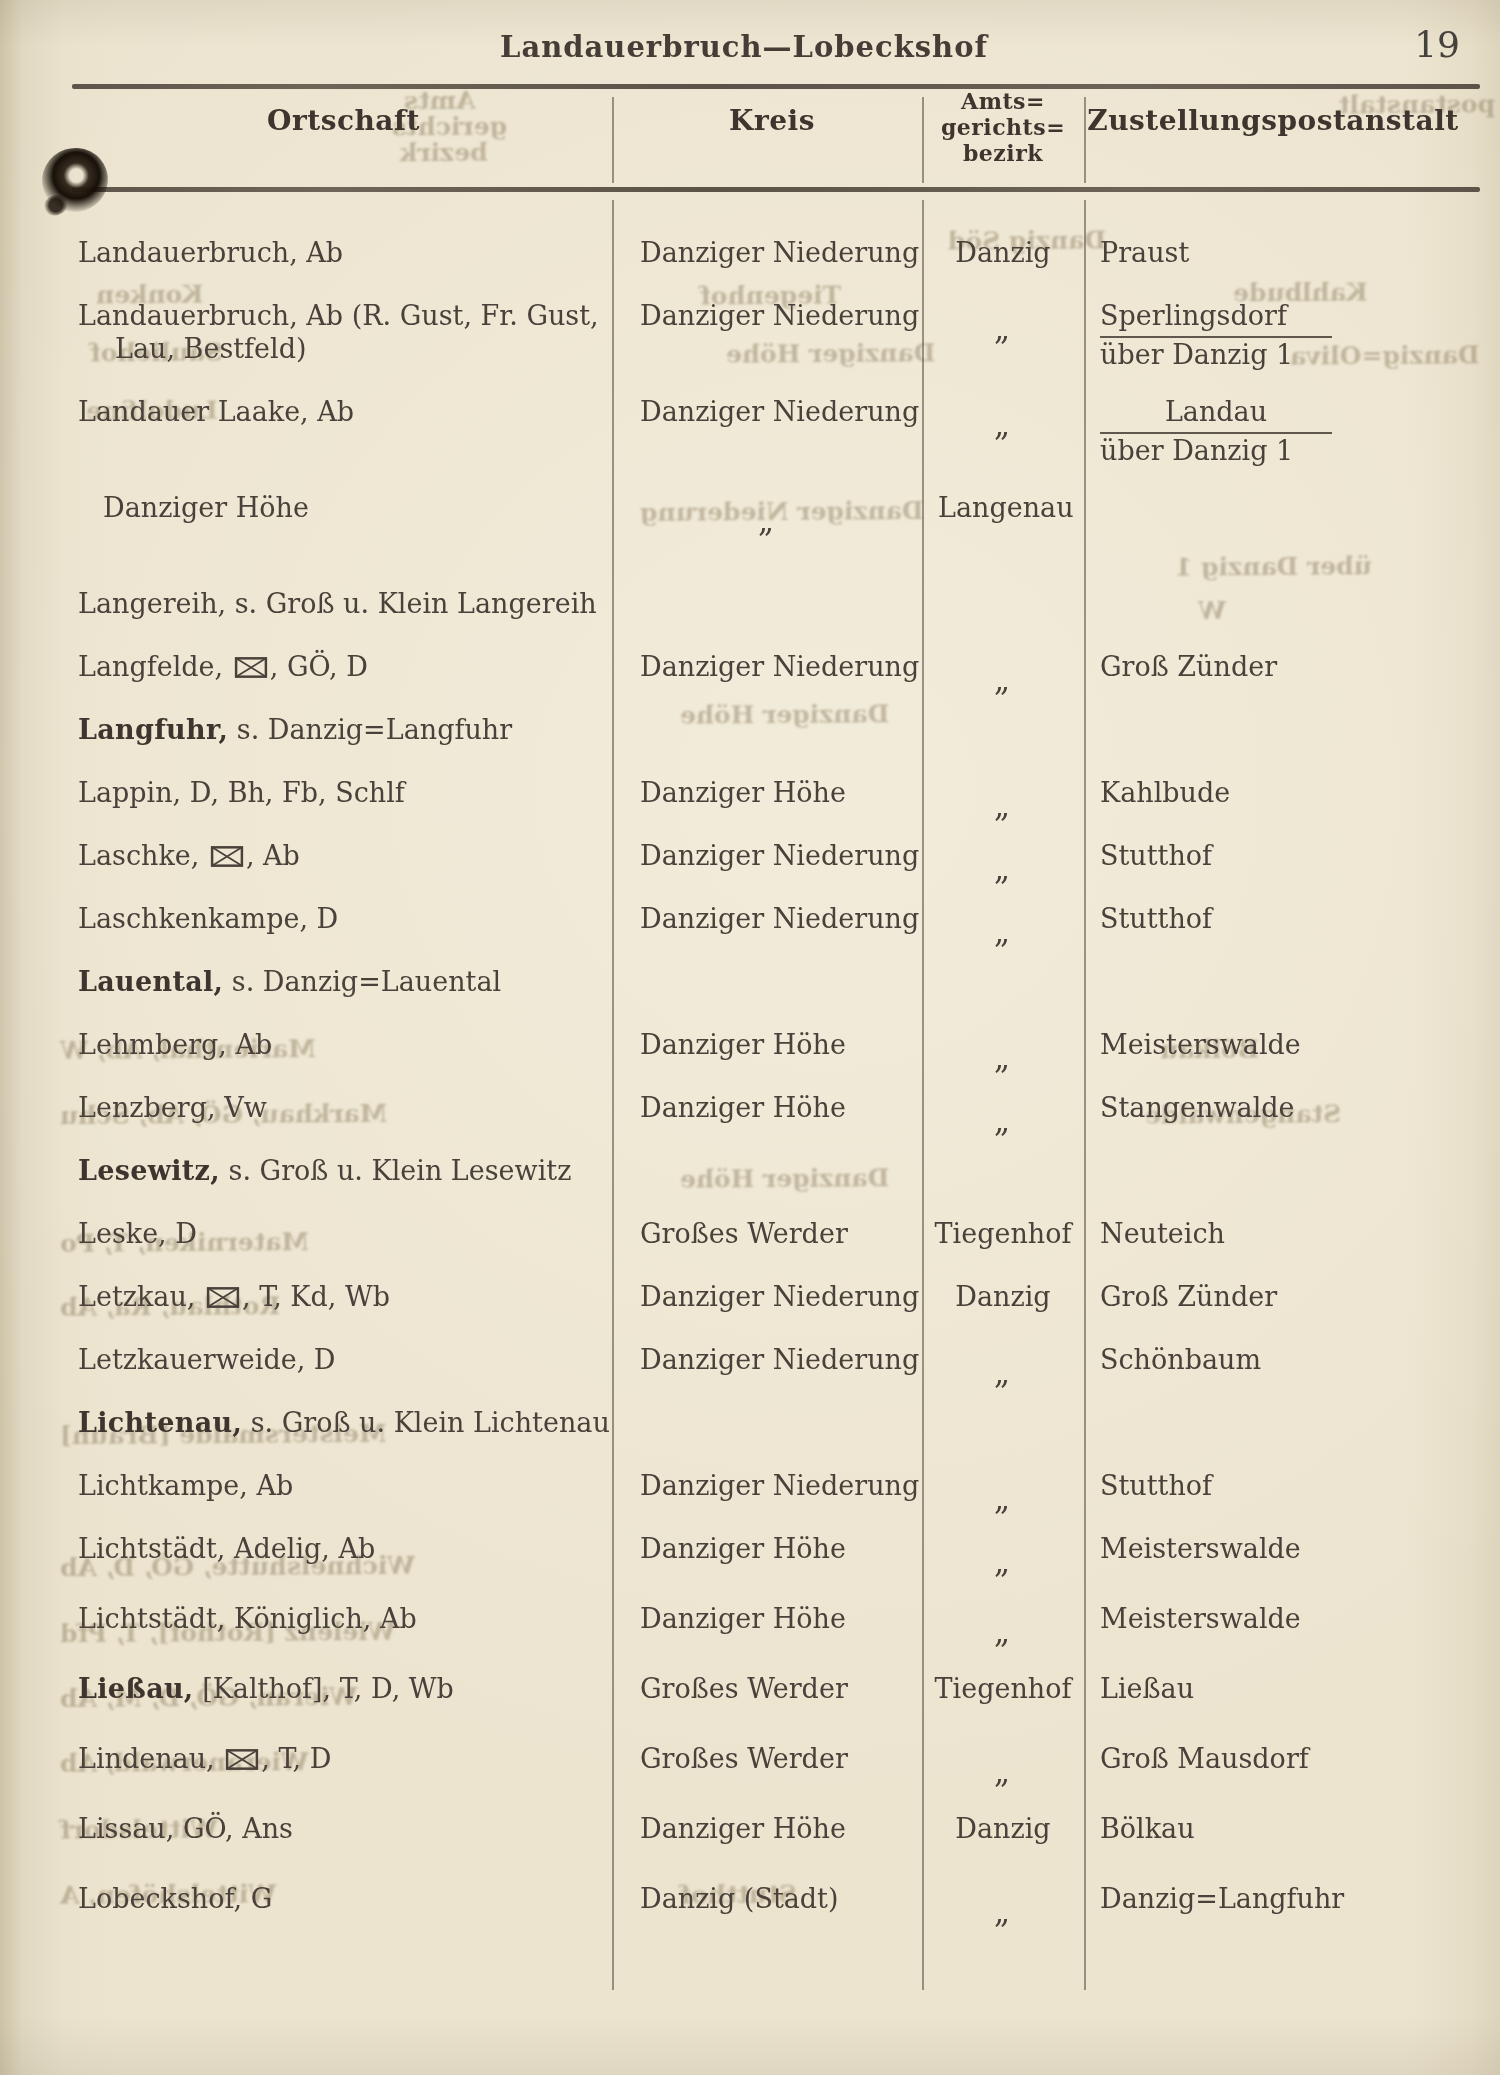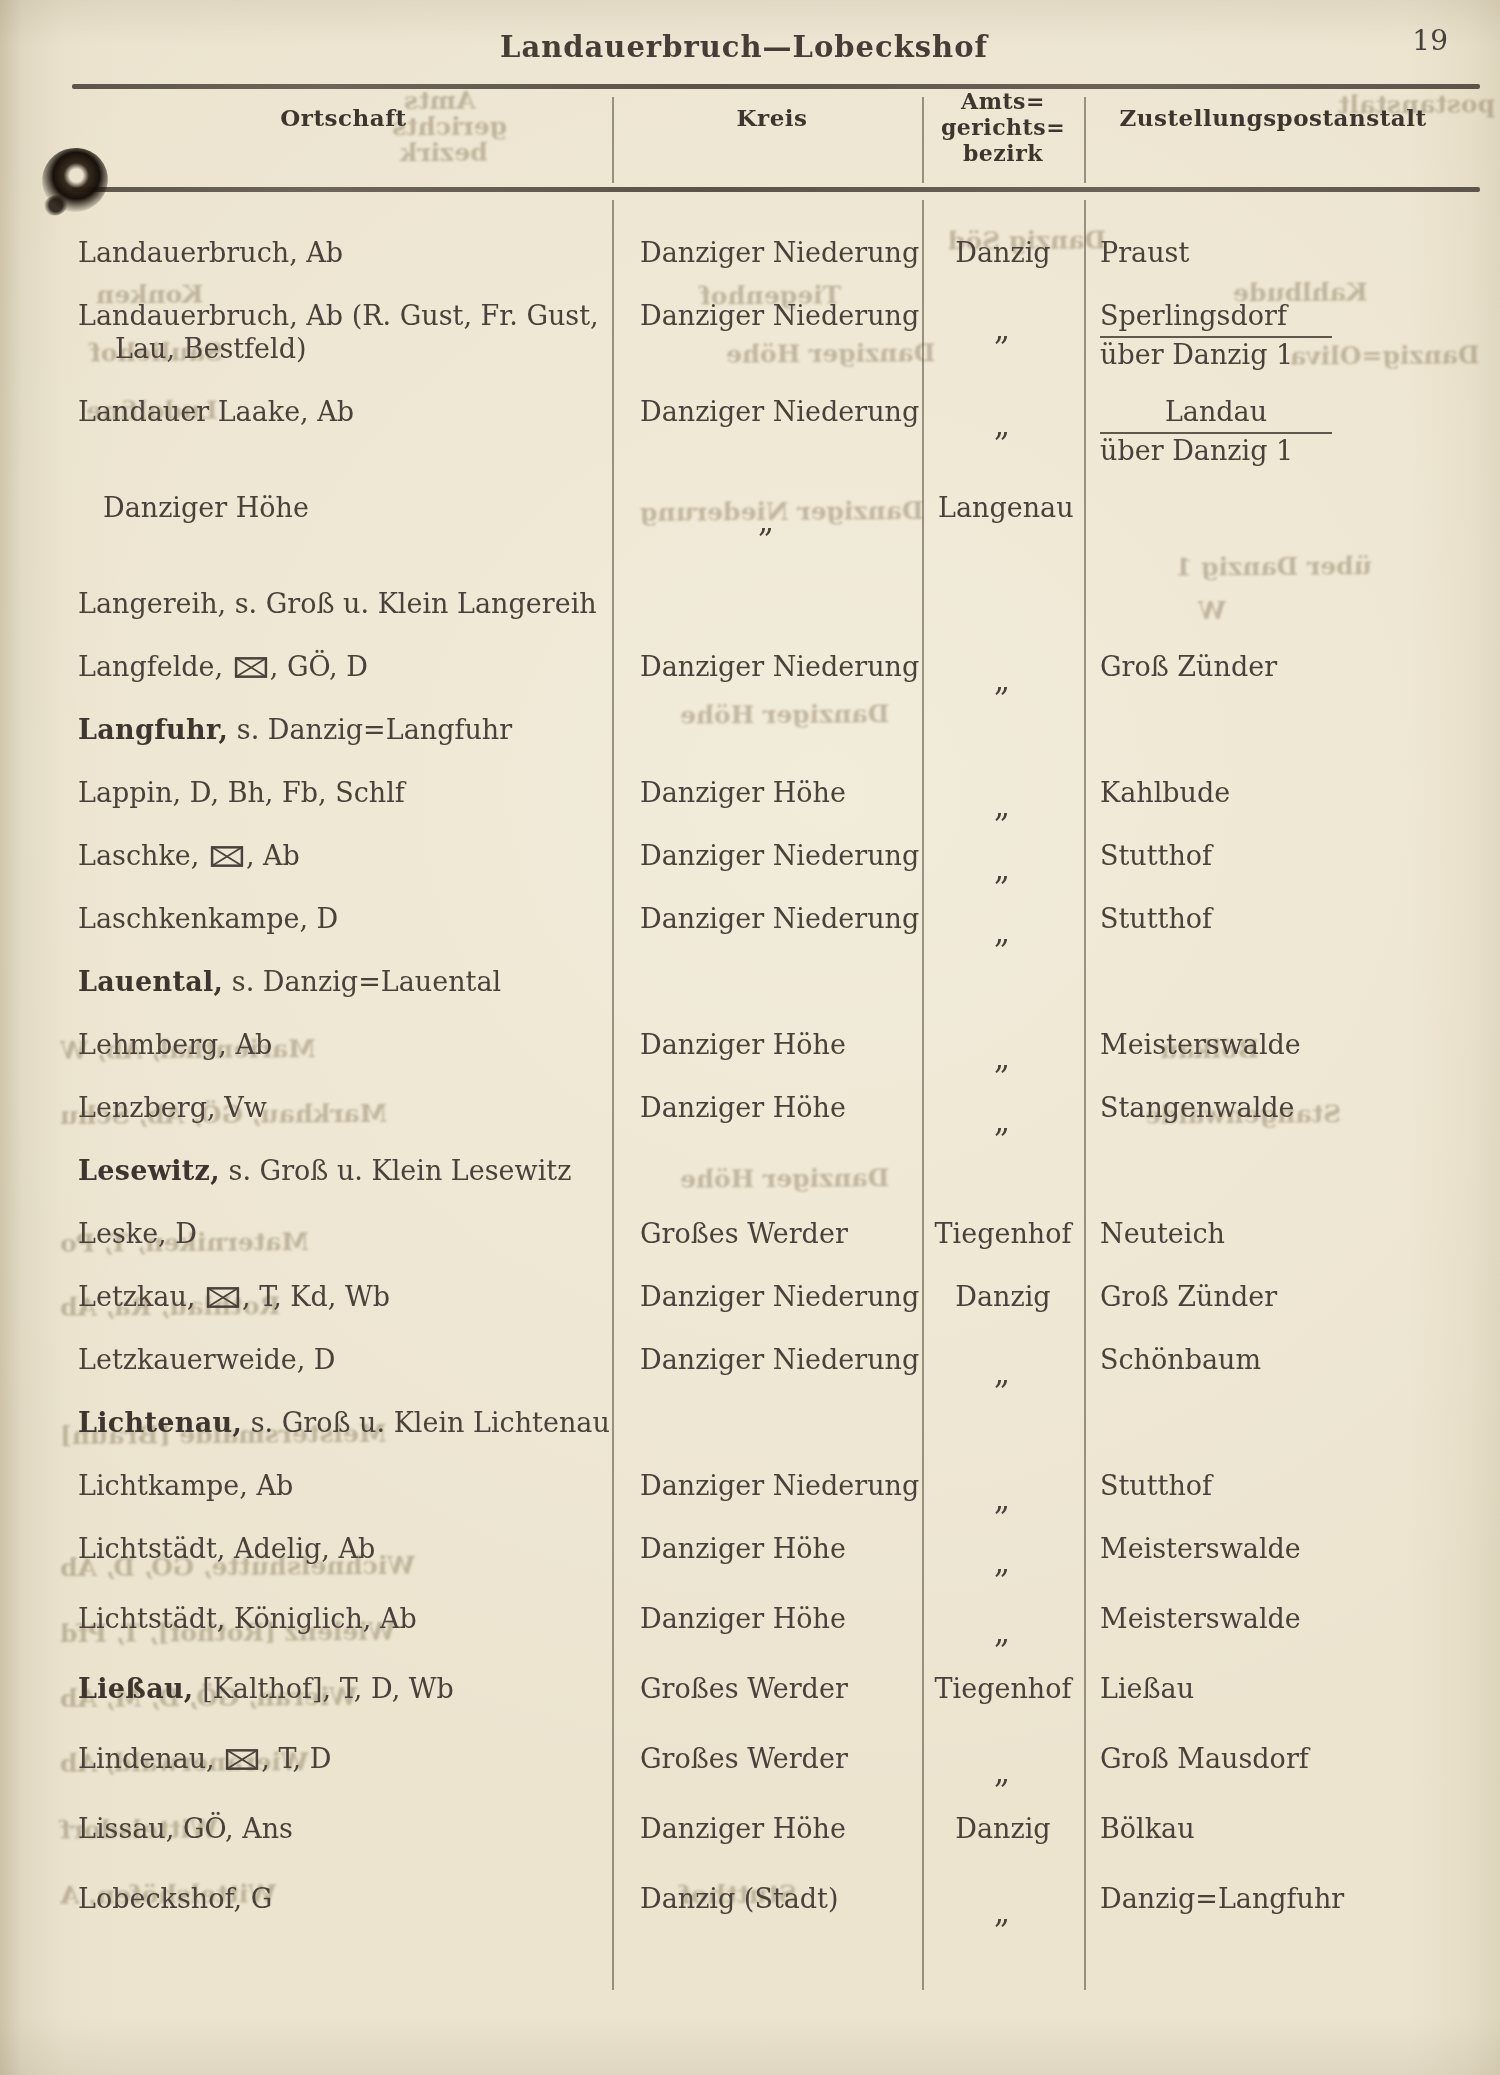"19" .page-number { font-size: 28px -> 36px; right: 52px -> 40px }
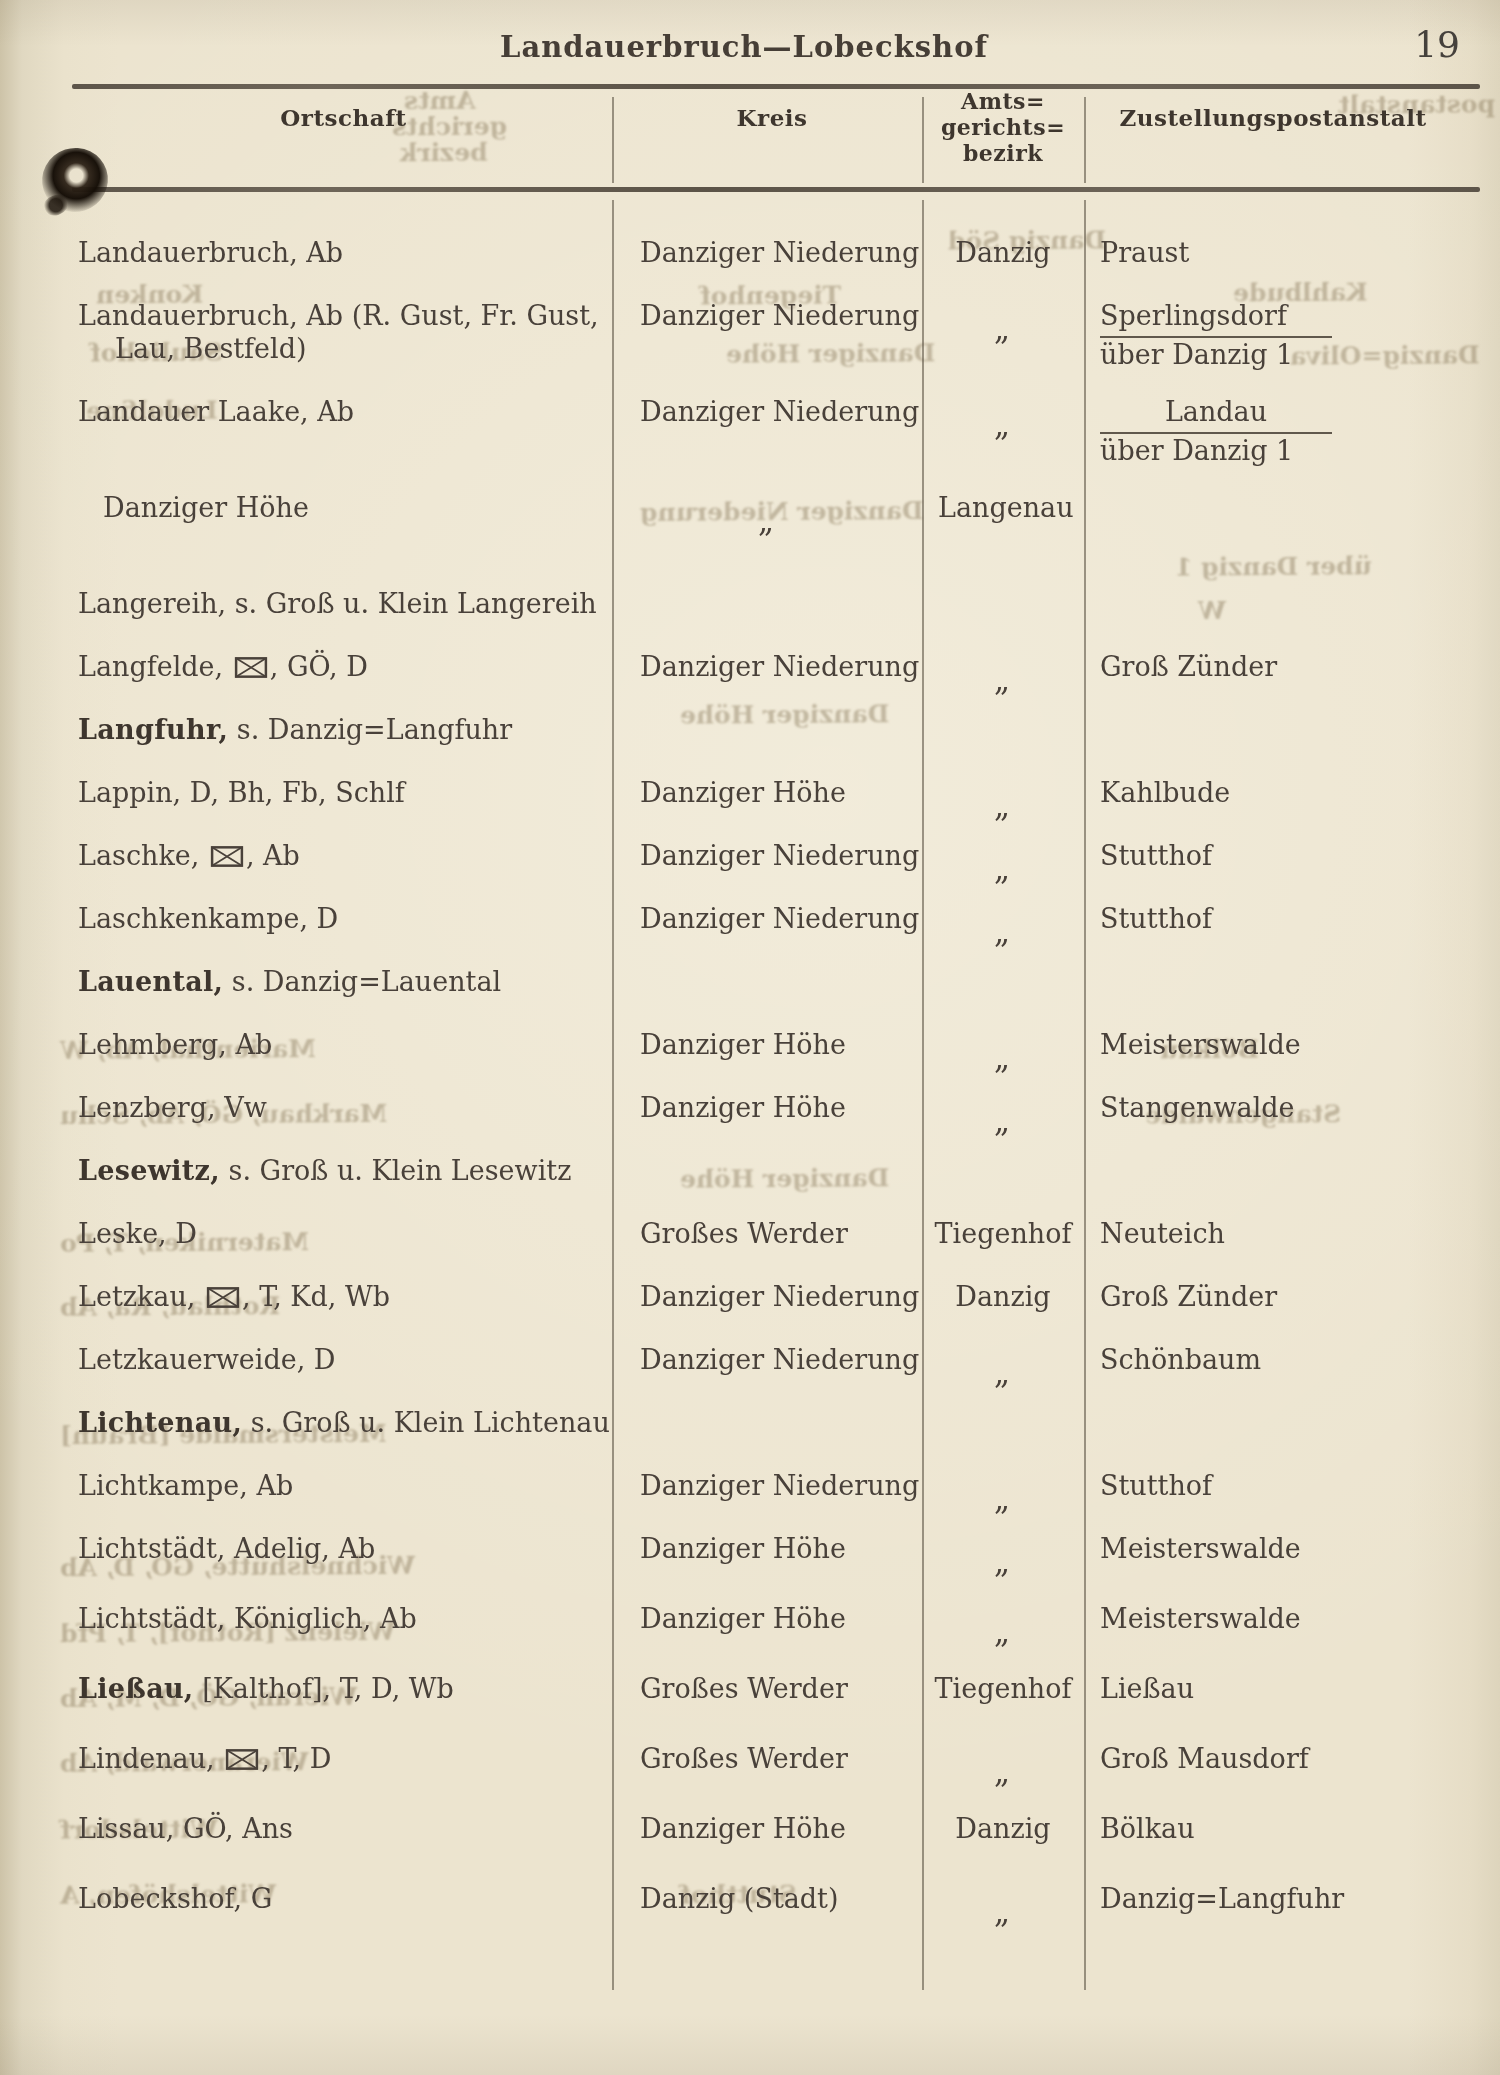"Ortschaft" .col-head { font-size: 23px -> 28px }
